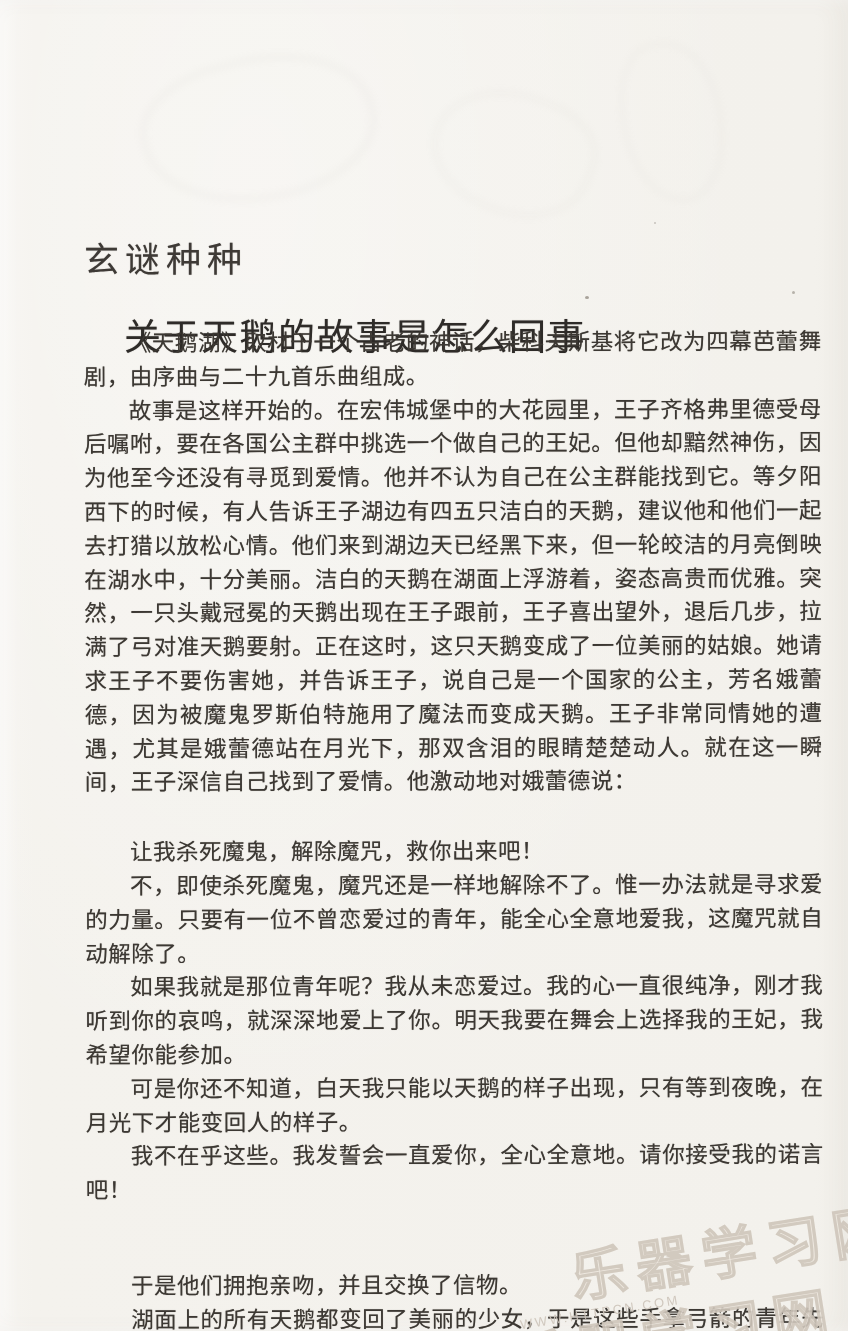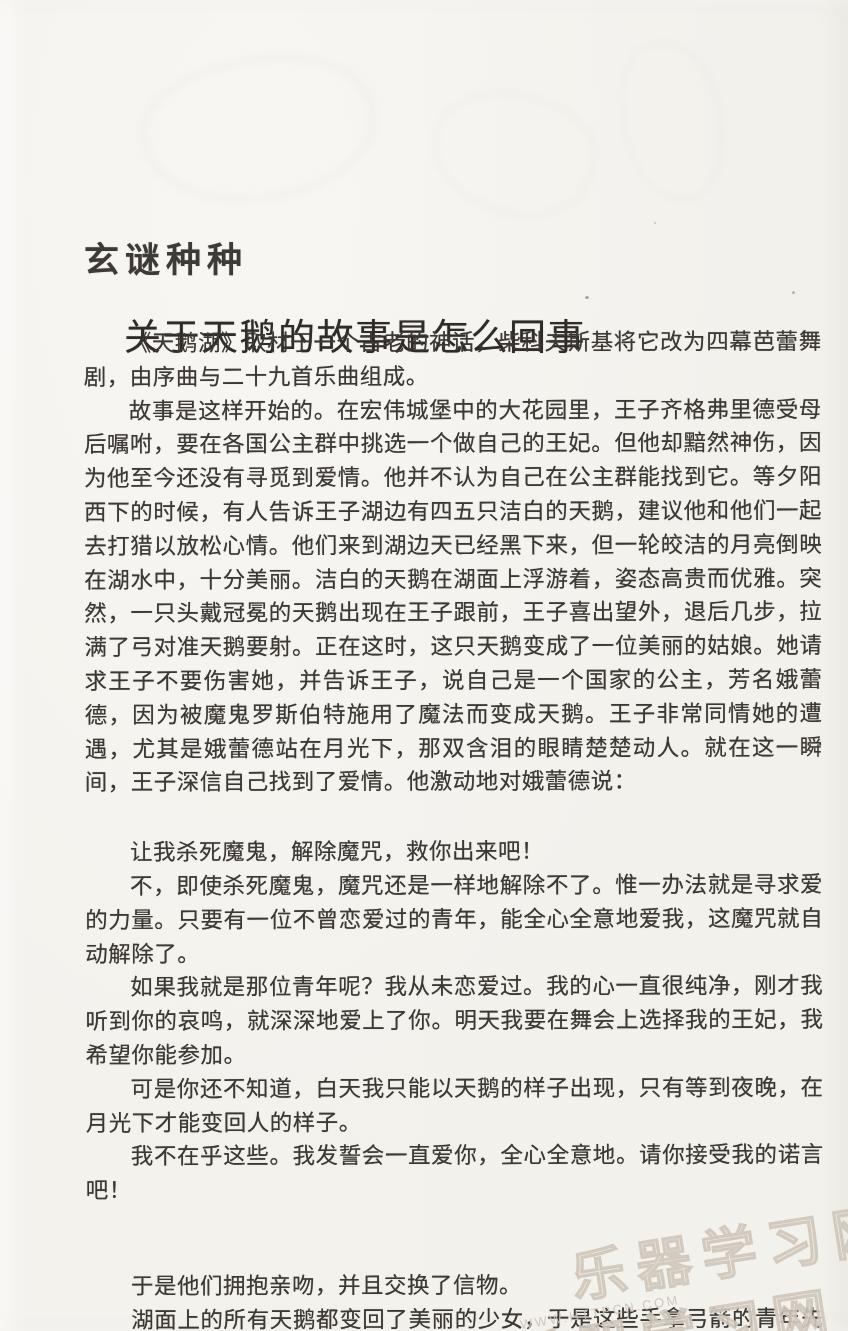"玄谜种种" .chapter-title { font-weight: 700 -> 400 }
